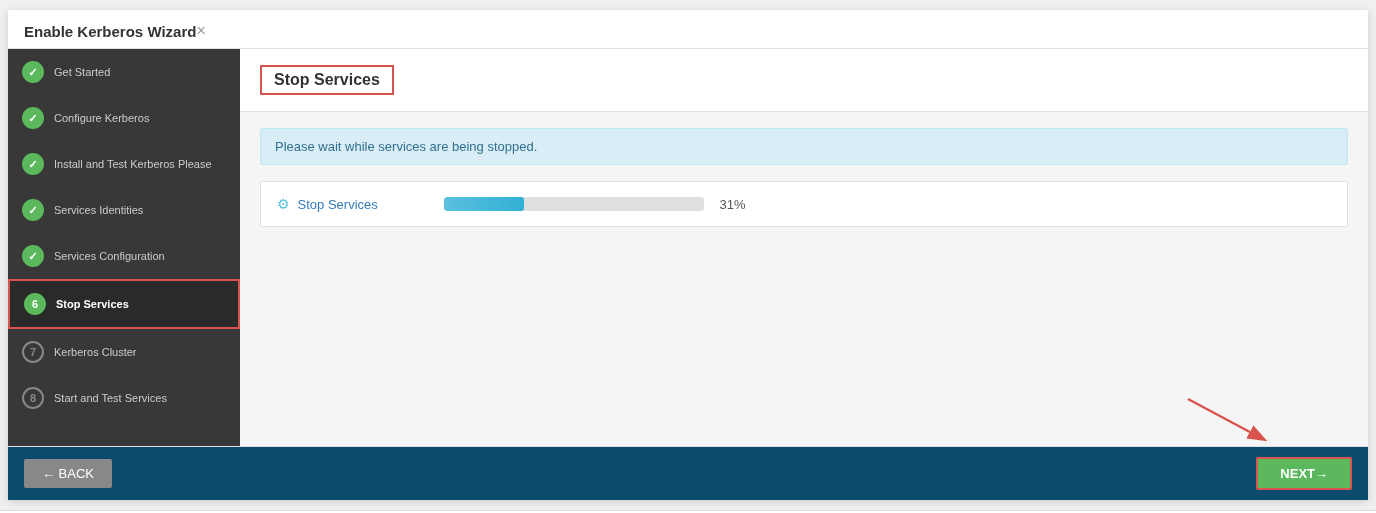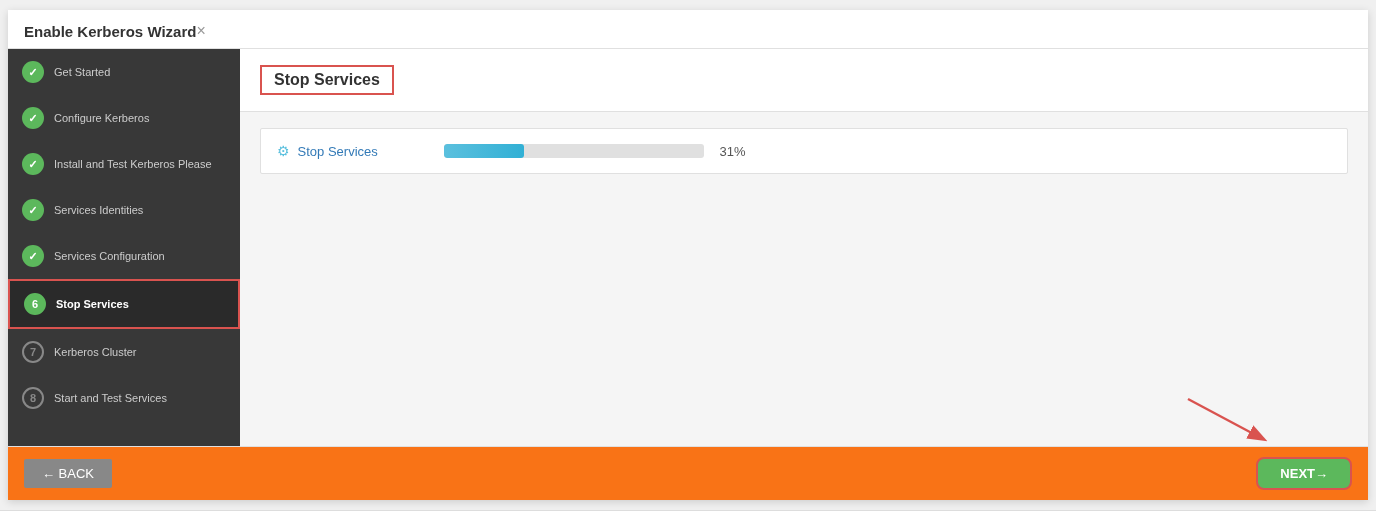"Please wait while services are" div.info-banner { html: none -> <div> <span>Please wait while services are being stopped.</span> </div> }
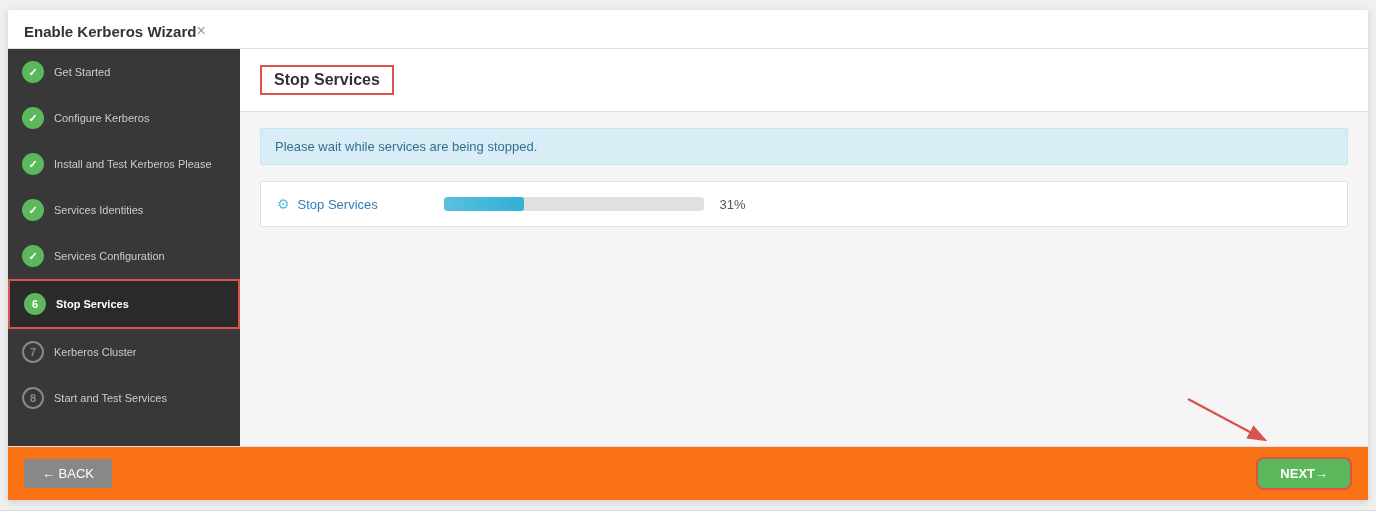"← BACK" .wizard-footer { background: #f97316 -> #0c4a6e }
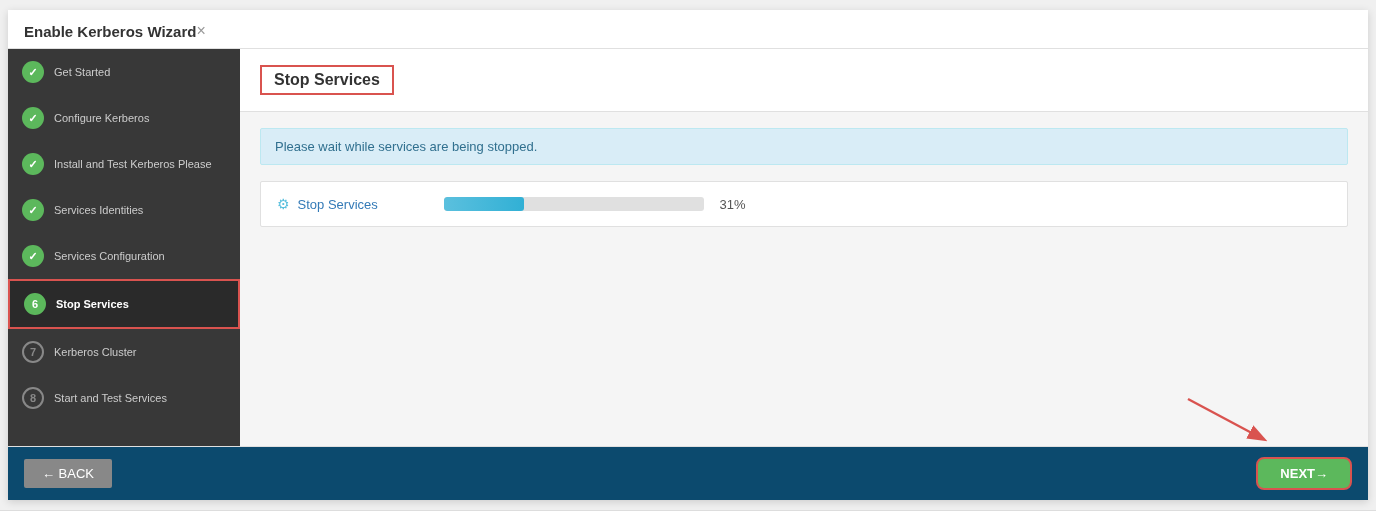"NEXT→" .btn-next { border-radius: 8px -> 2px }
